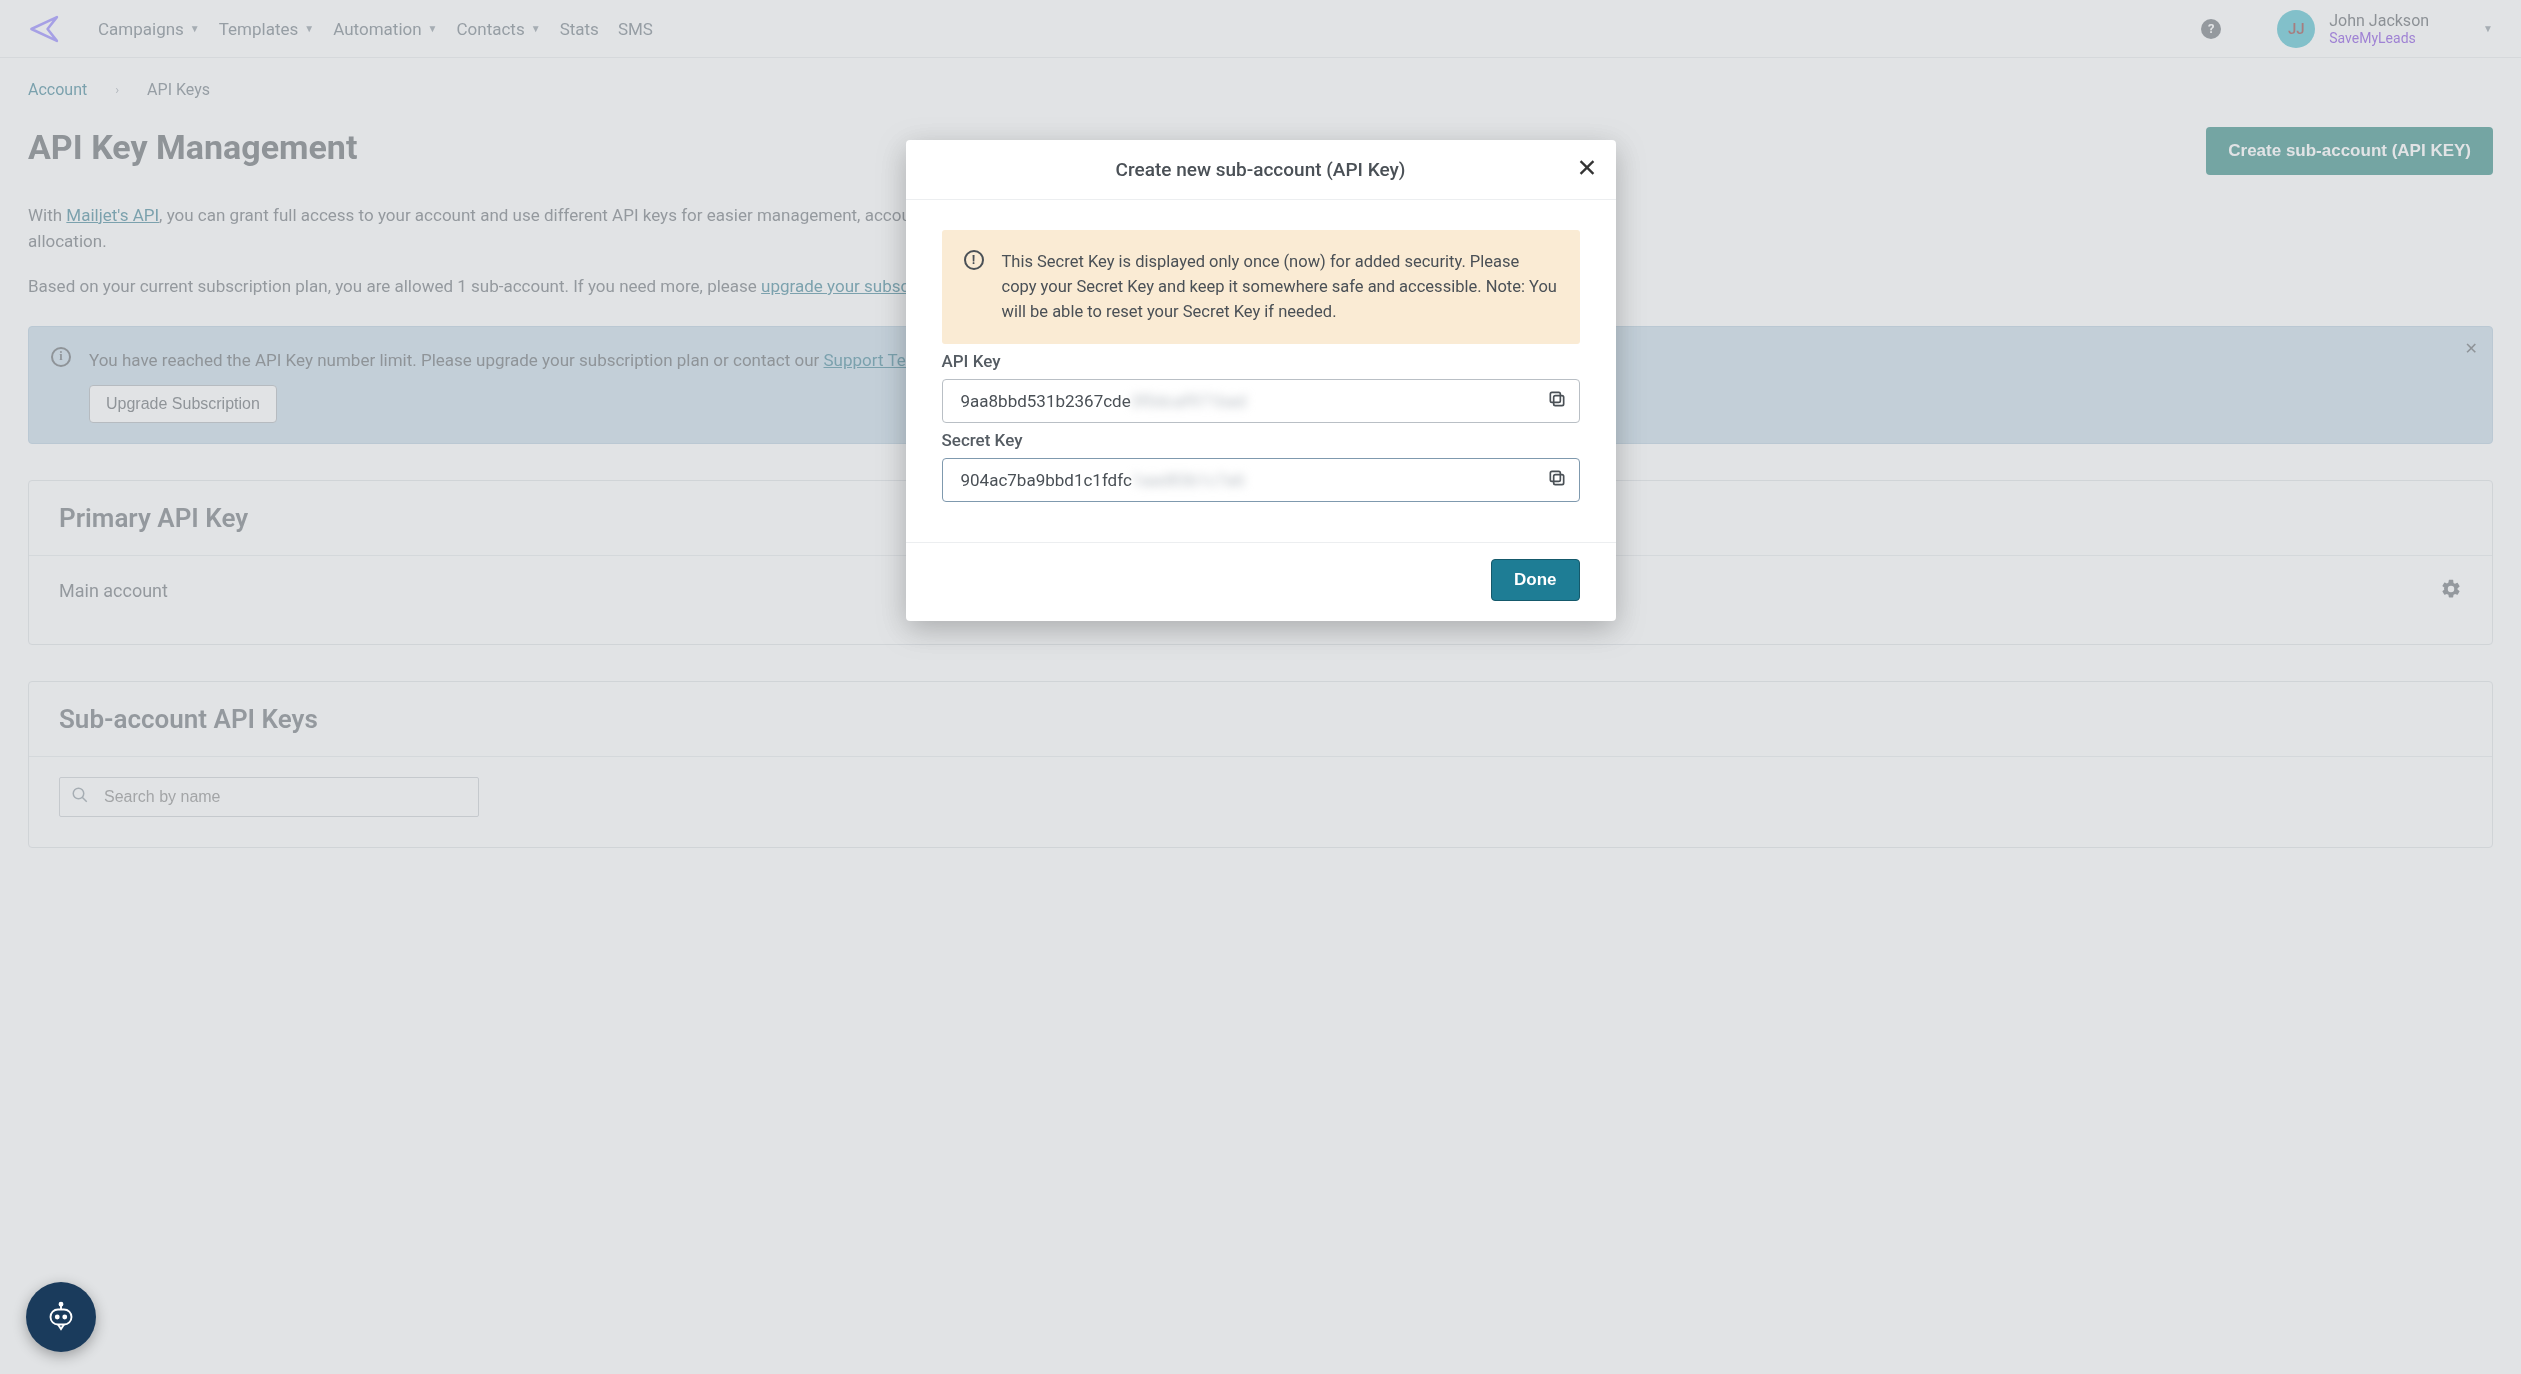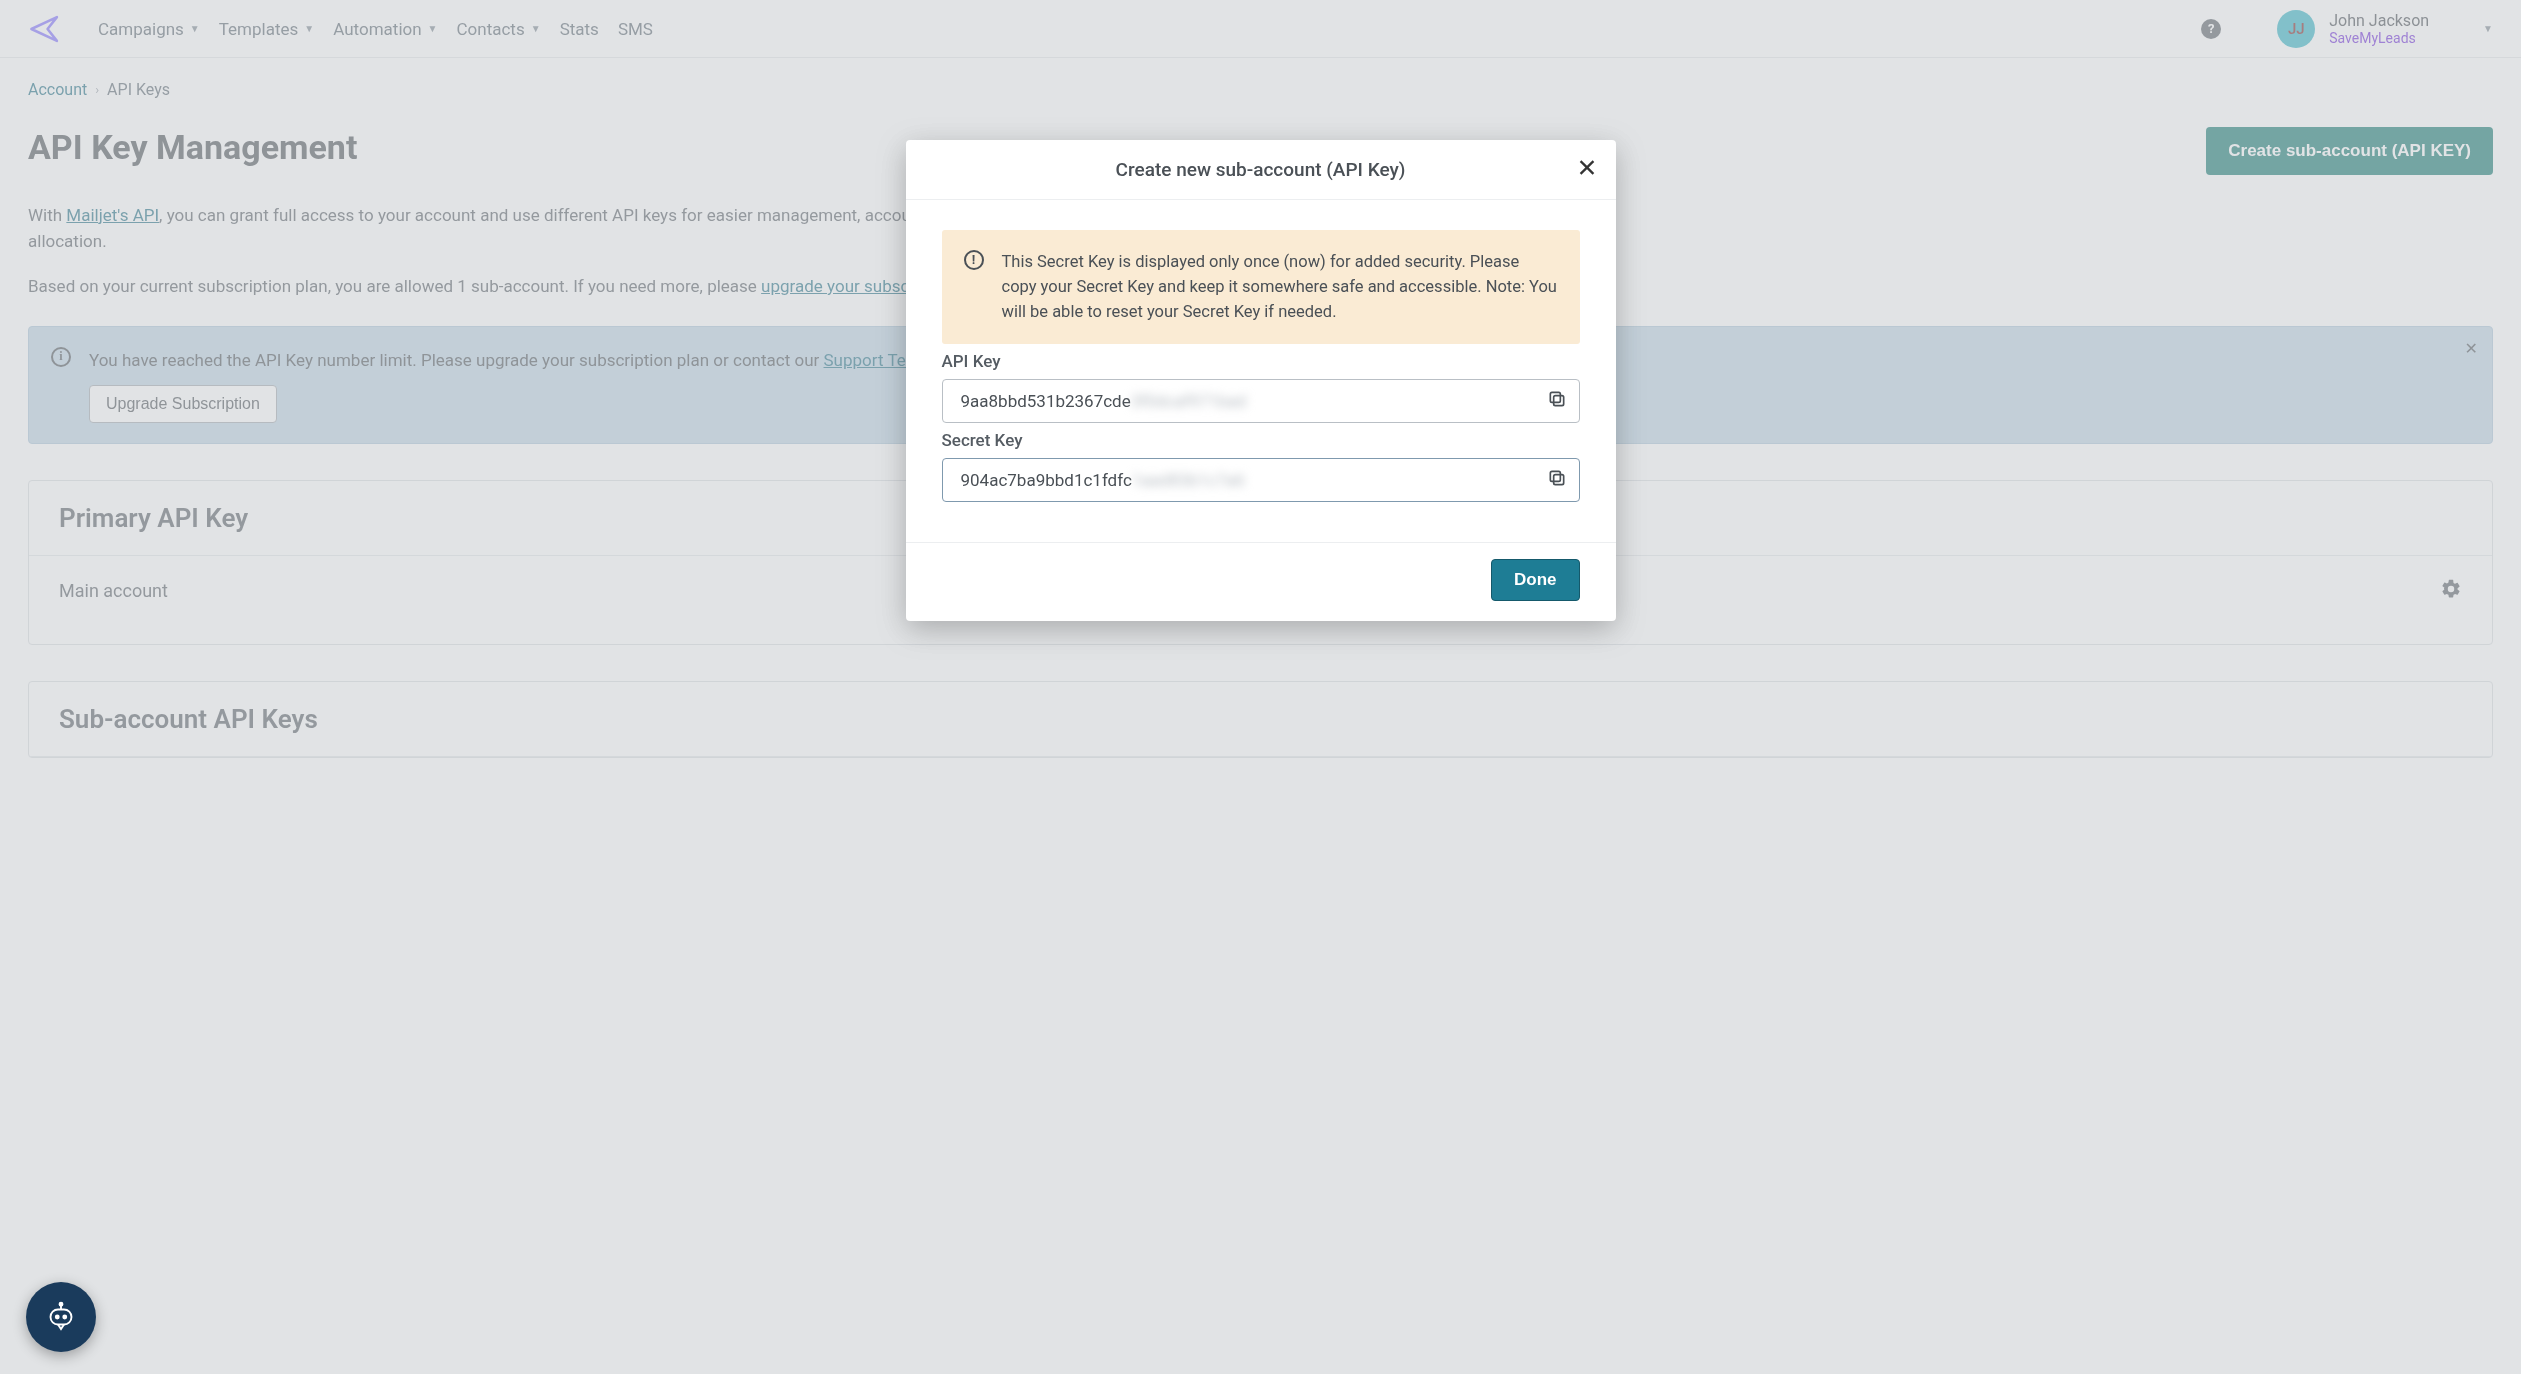"Account" .breadcrumb { gap: 8px -> 28px }
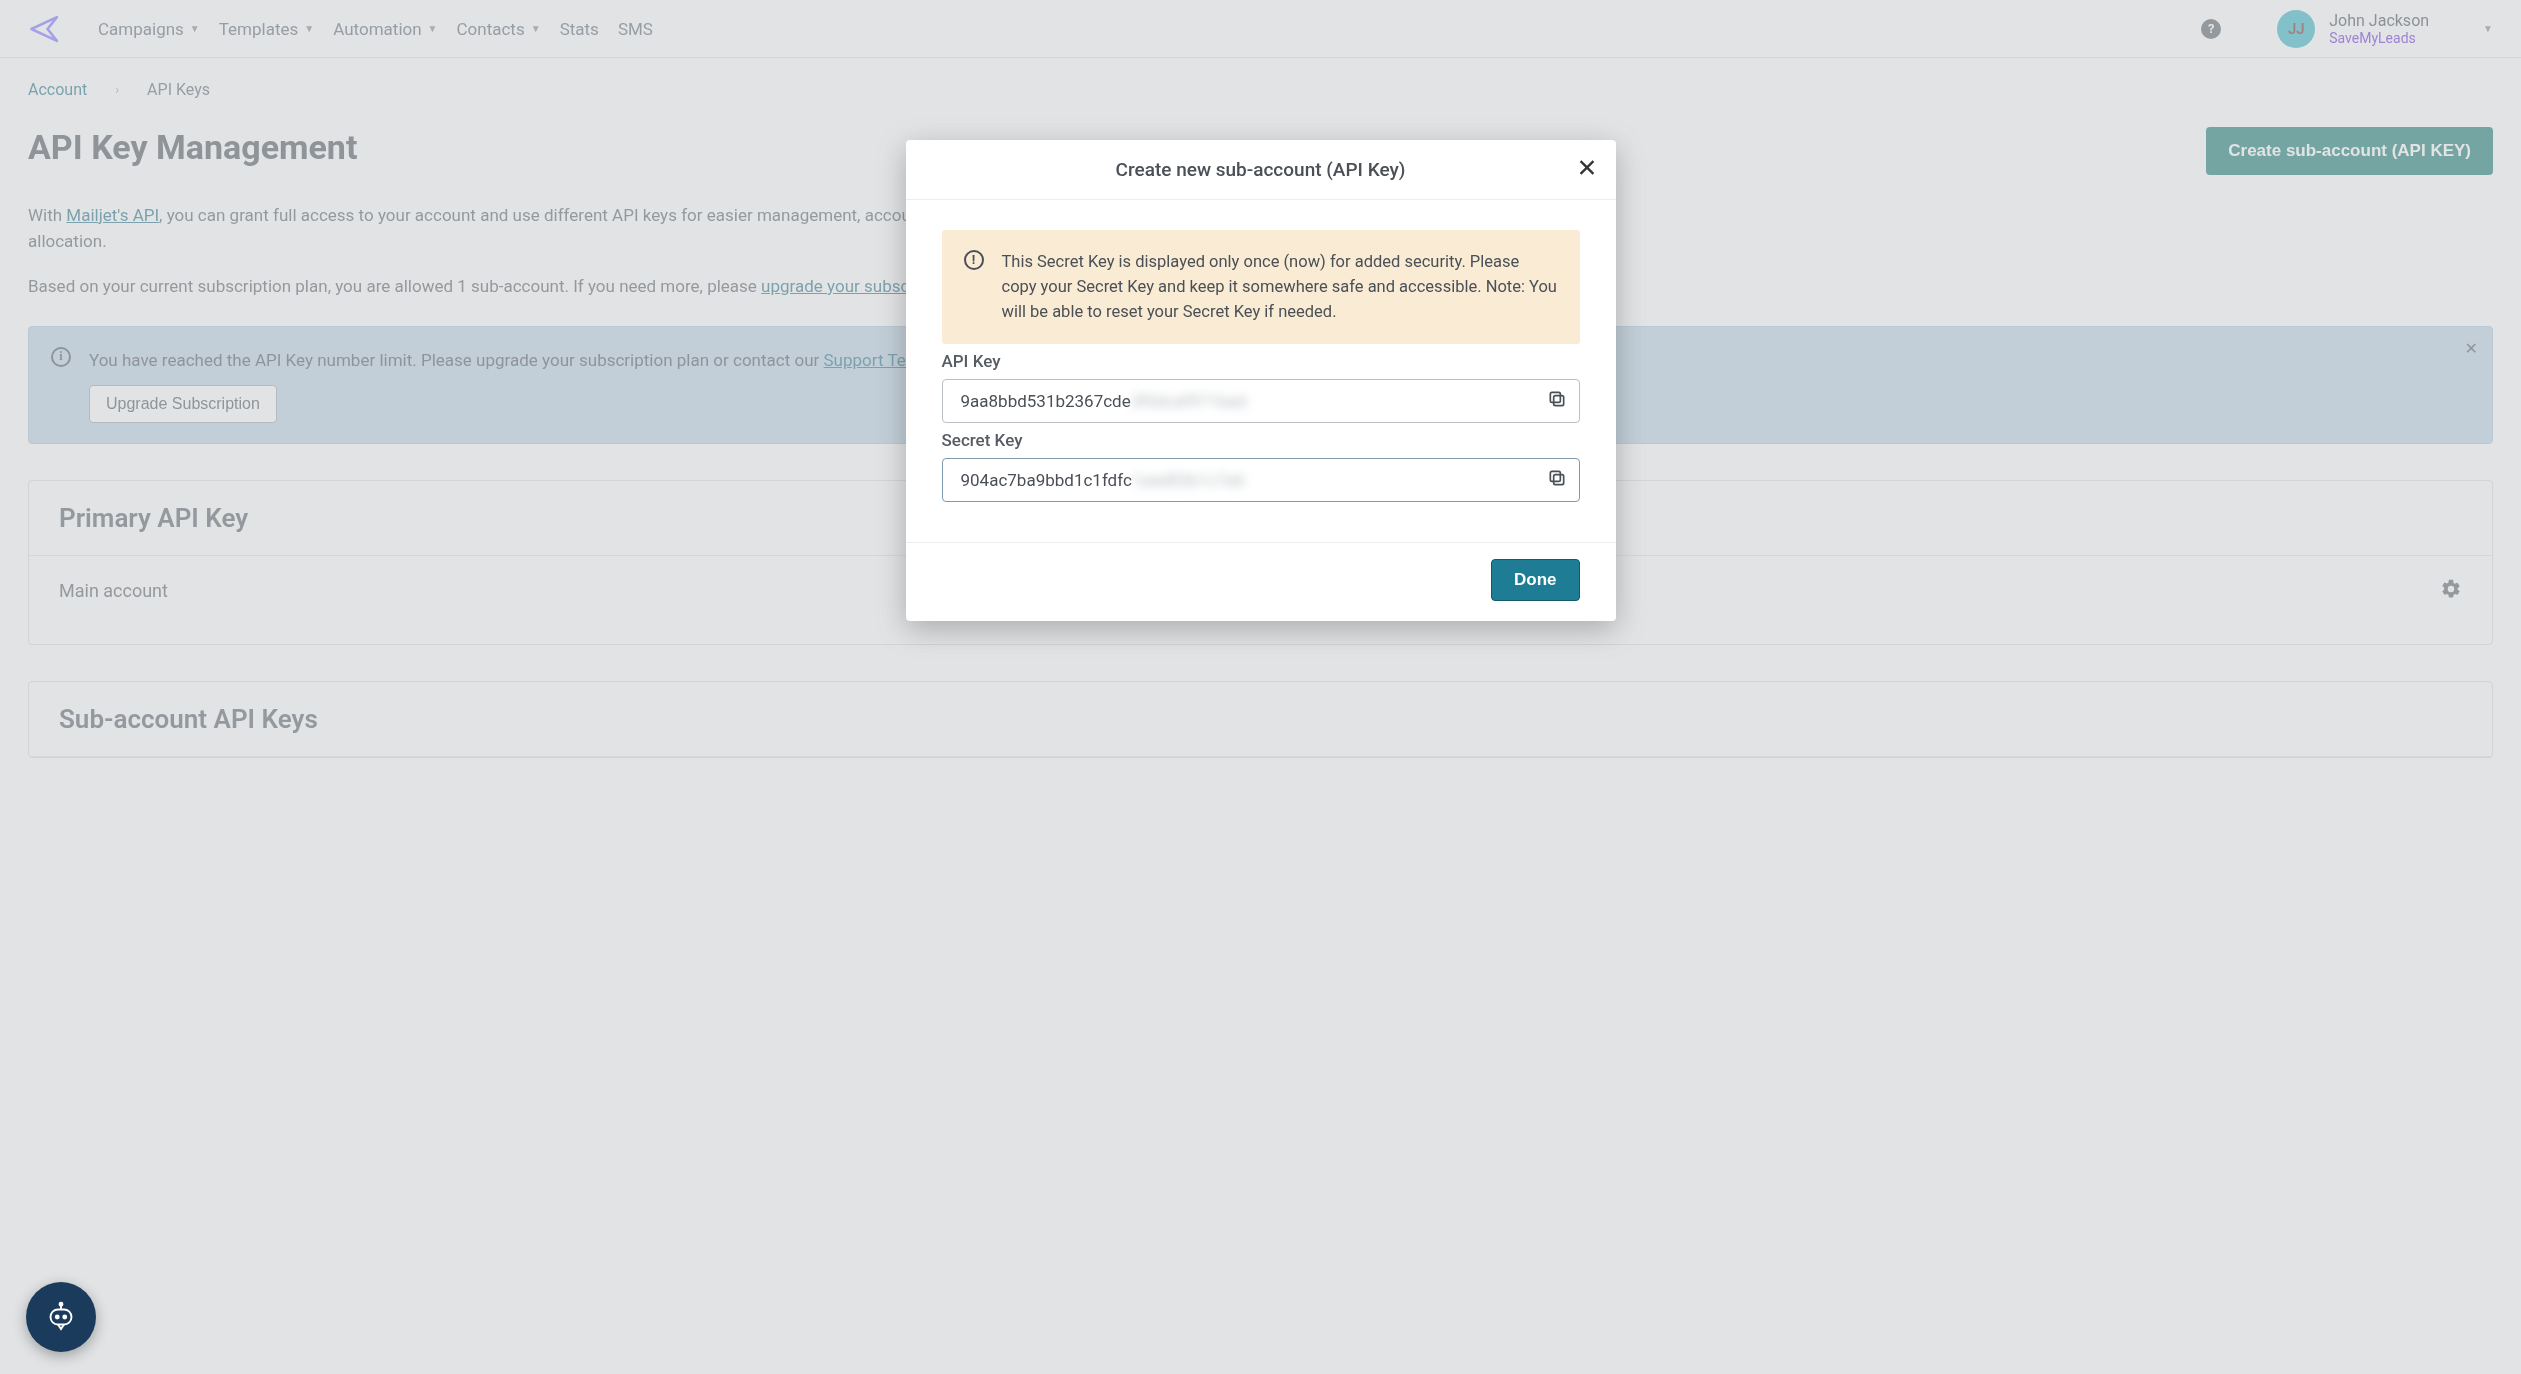"Search by name" div.search-wrap { html: none -> <div> <span> <svg> <circle></circle> <line></line> </svg> </span> <input> </div> }
